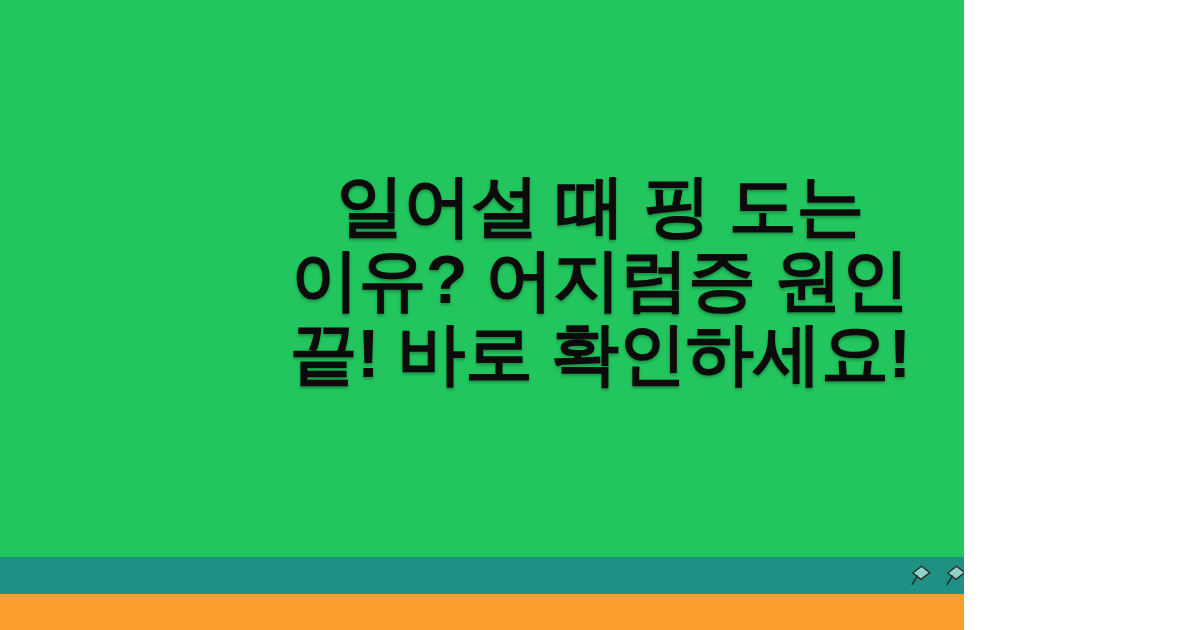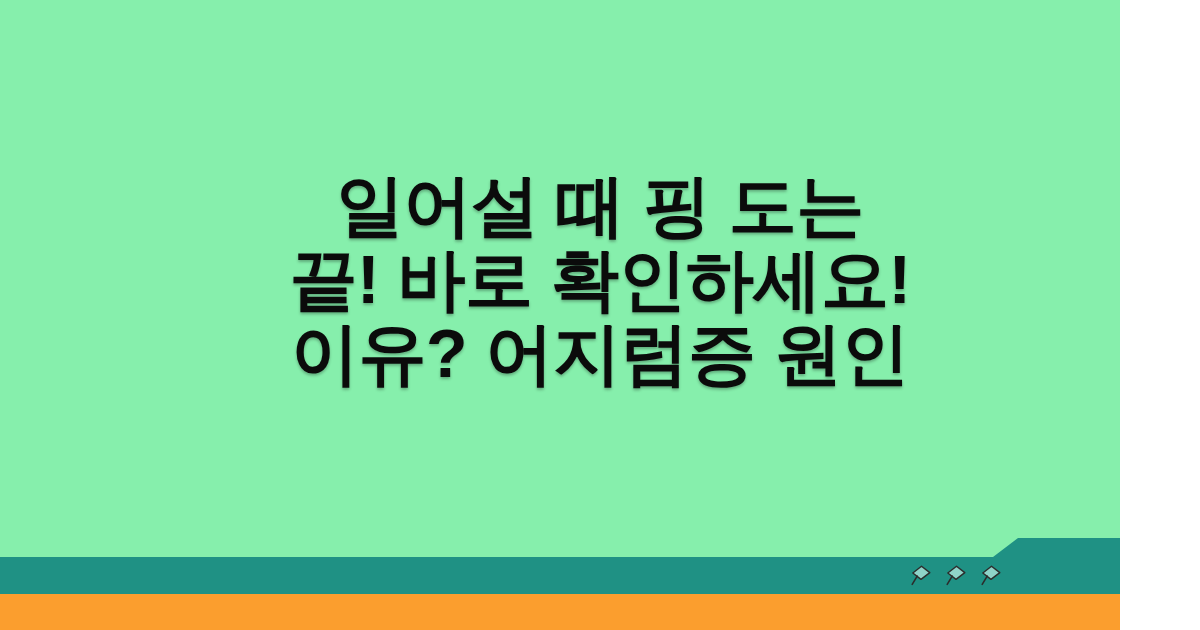"일어설 때 핑 도는" #canvas { background: #86efac -> #22c55e; width: 1120px -> 964px }
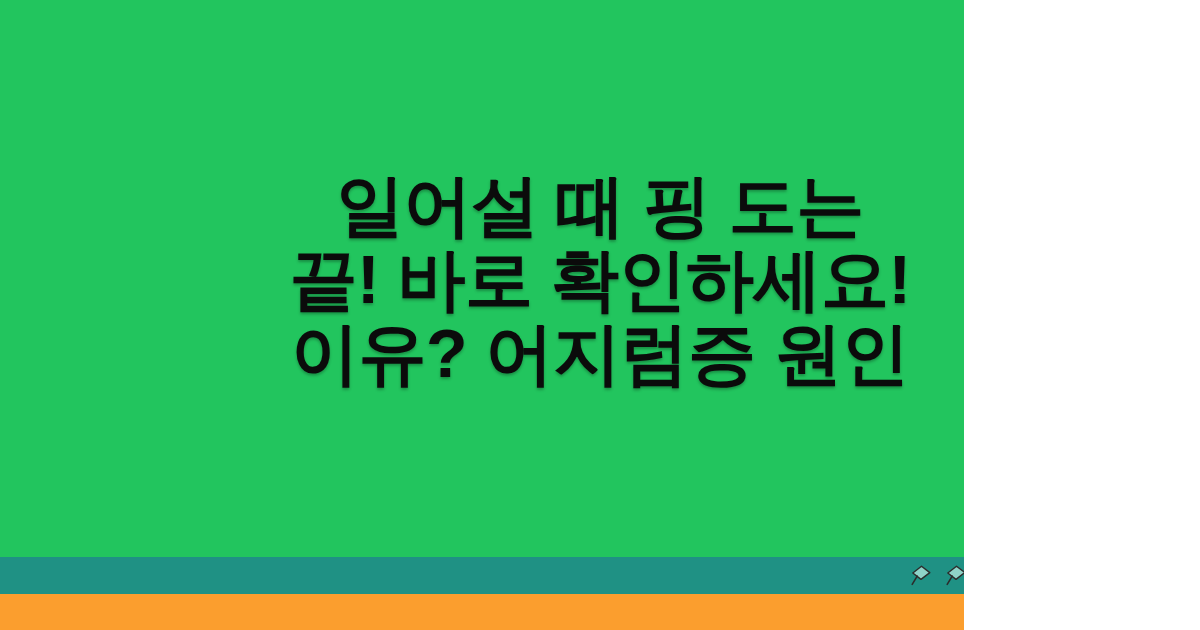"끝! 바로 확인하세요!" span.headline-line { order: before "이유? 어지럼증 원인" -> after "이유? 어지럼증 원인" }
